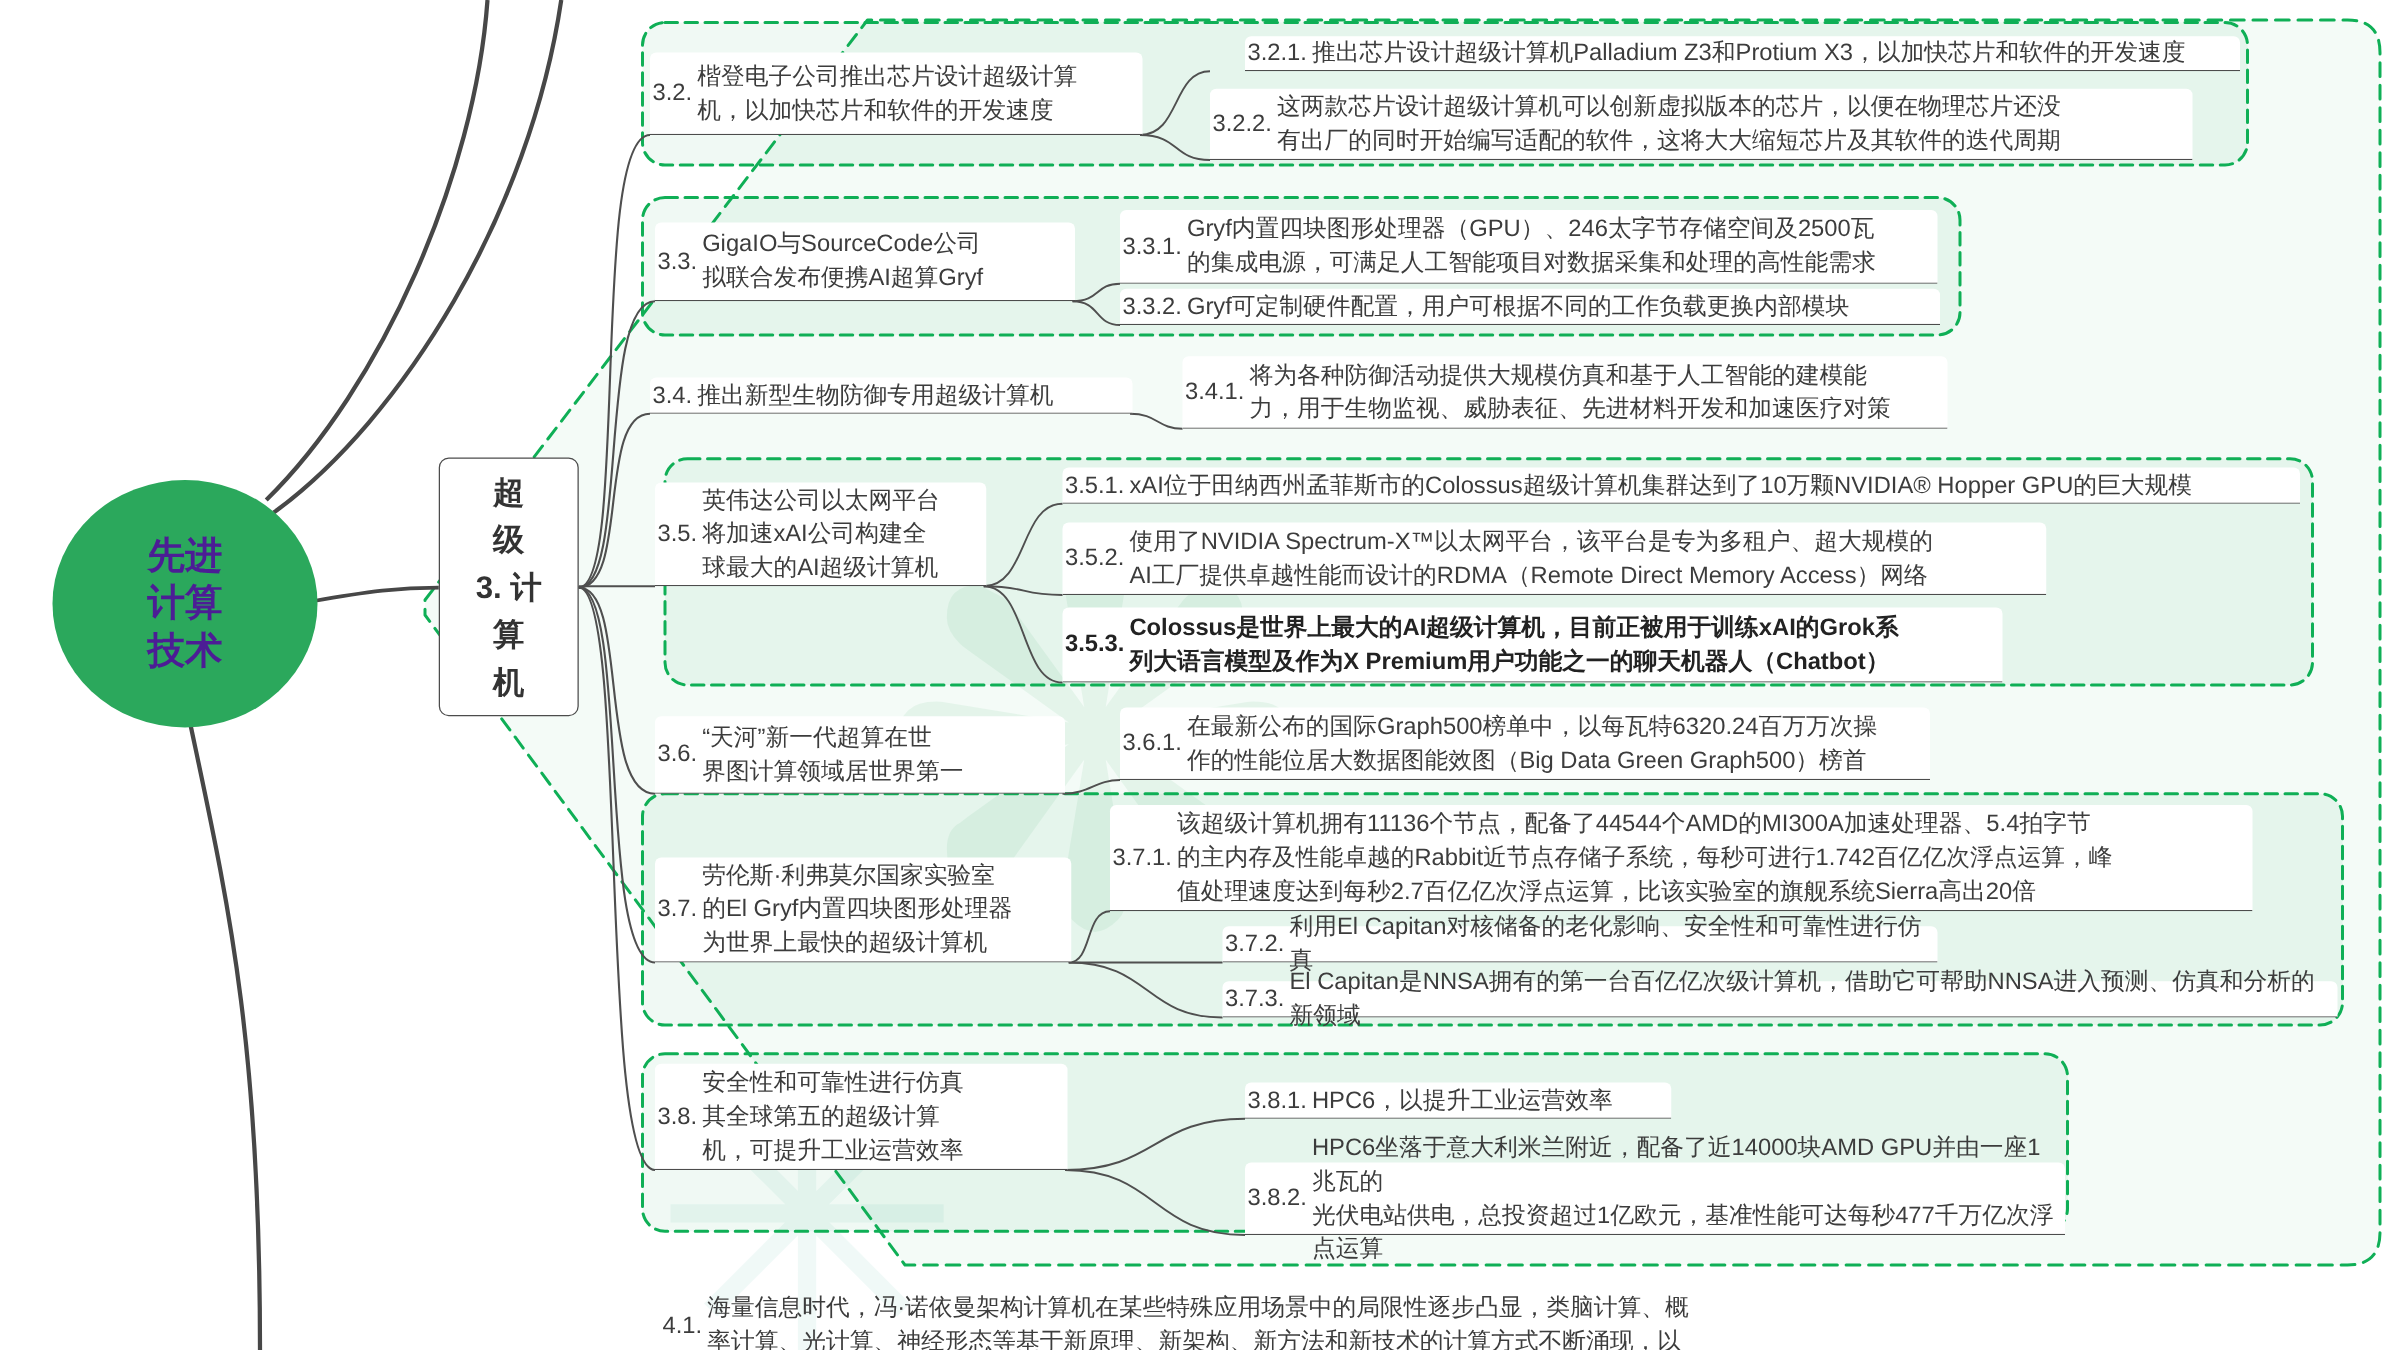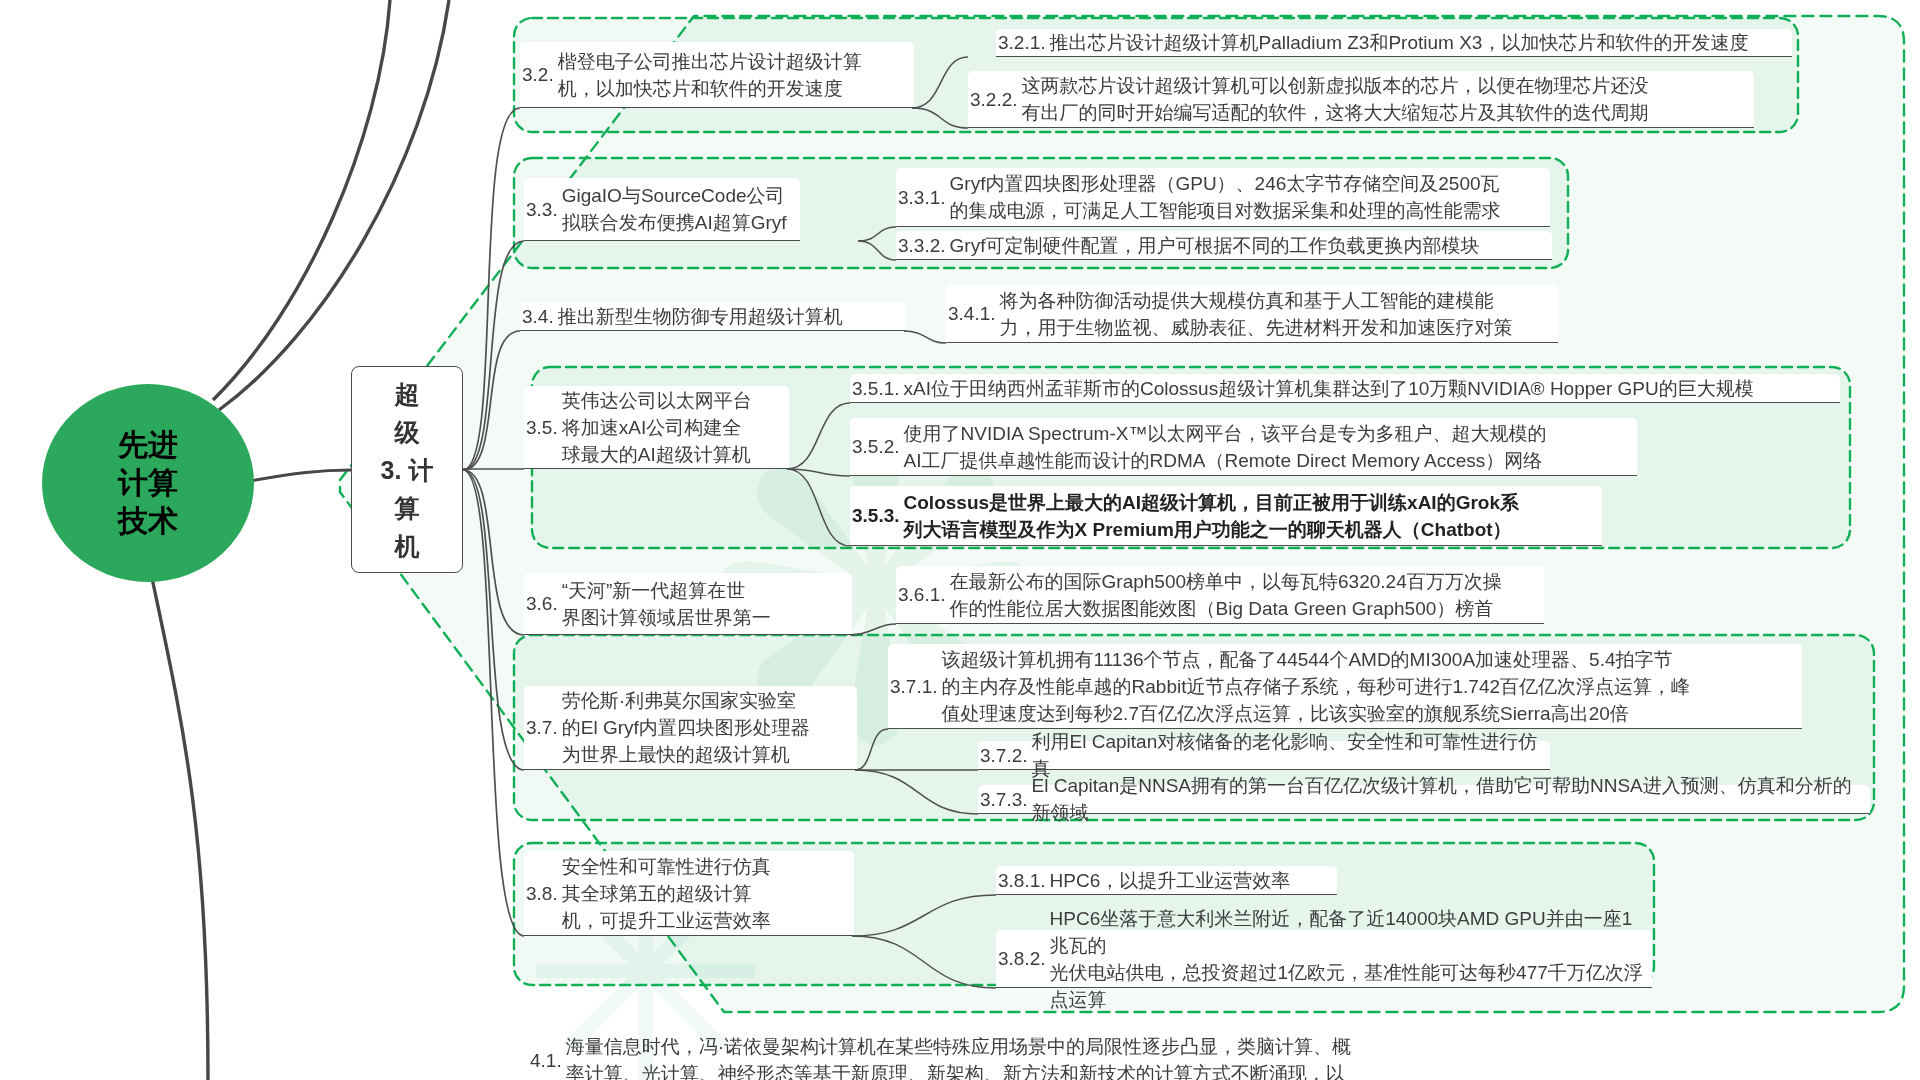"3.3." div.node { width: 276px -> 336px }
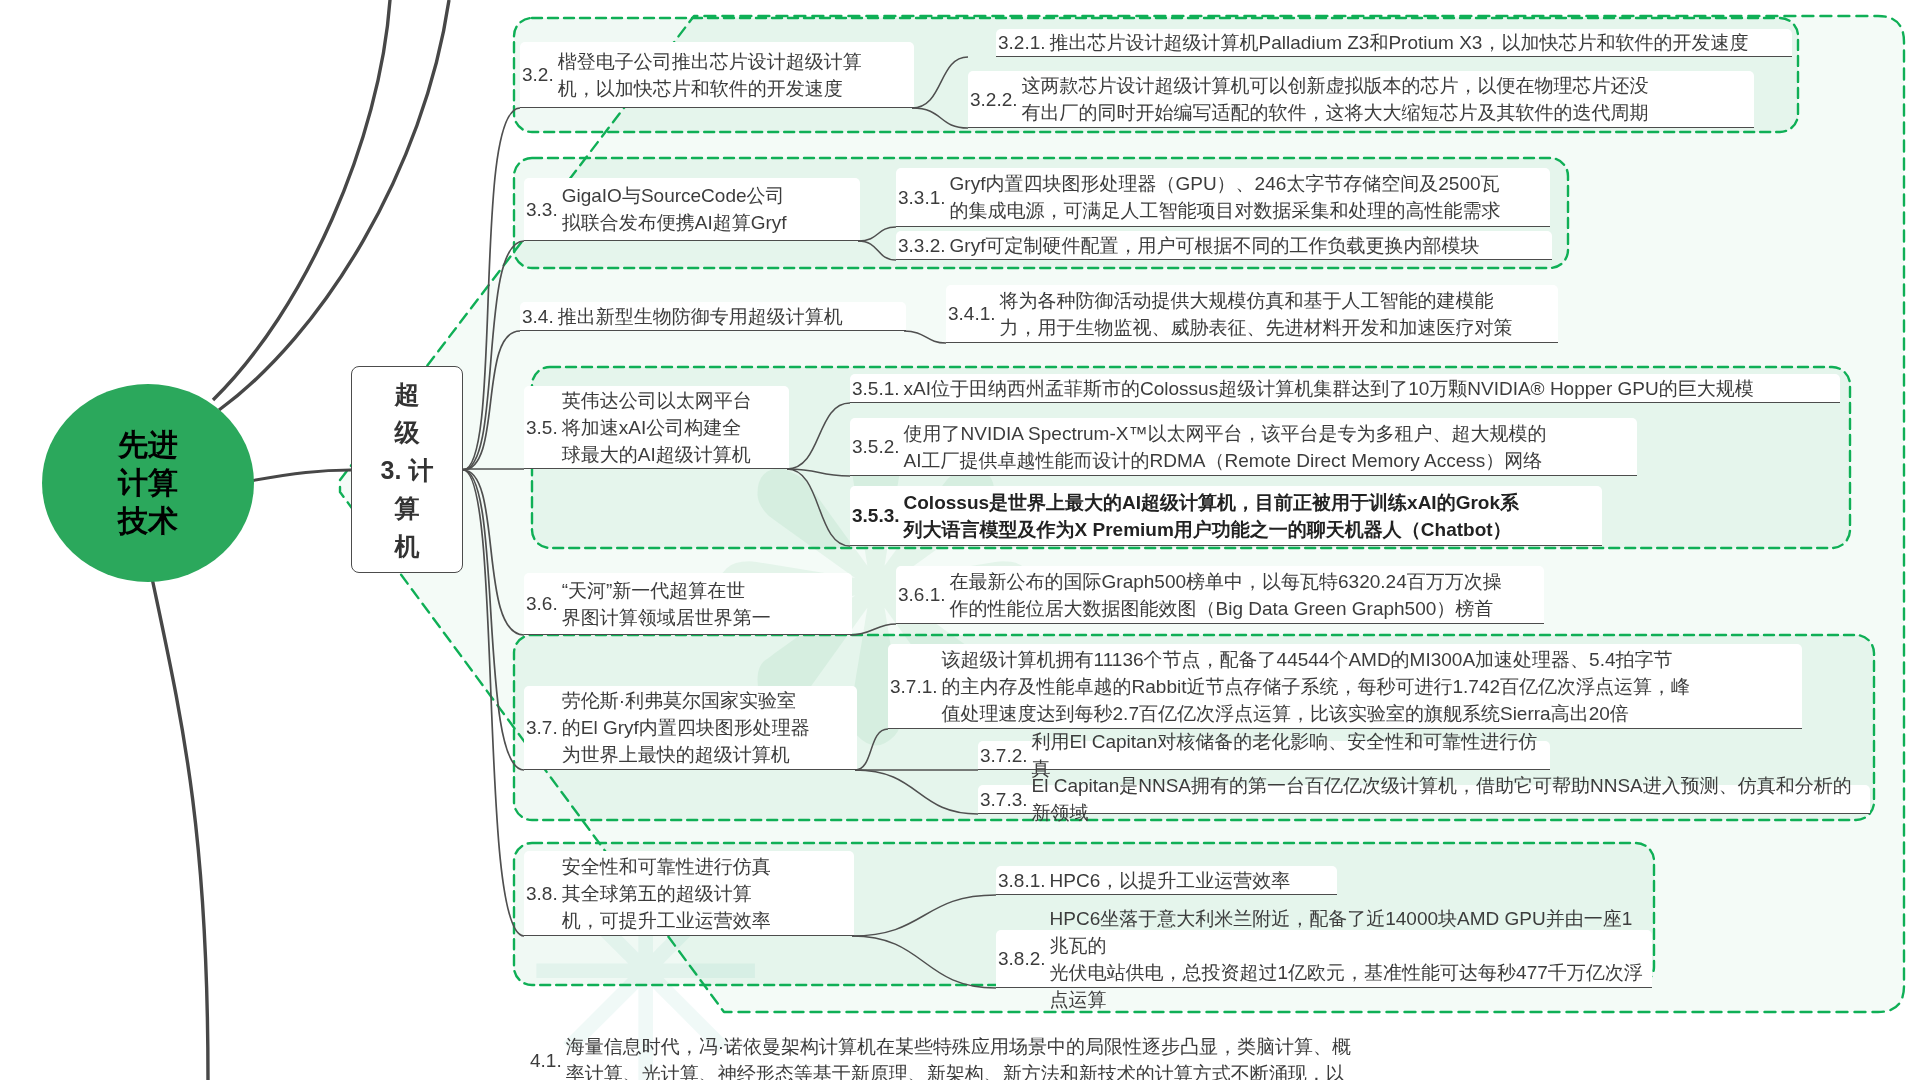"先进" #central .txt { color: #000000 -> #4c1d95 }
